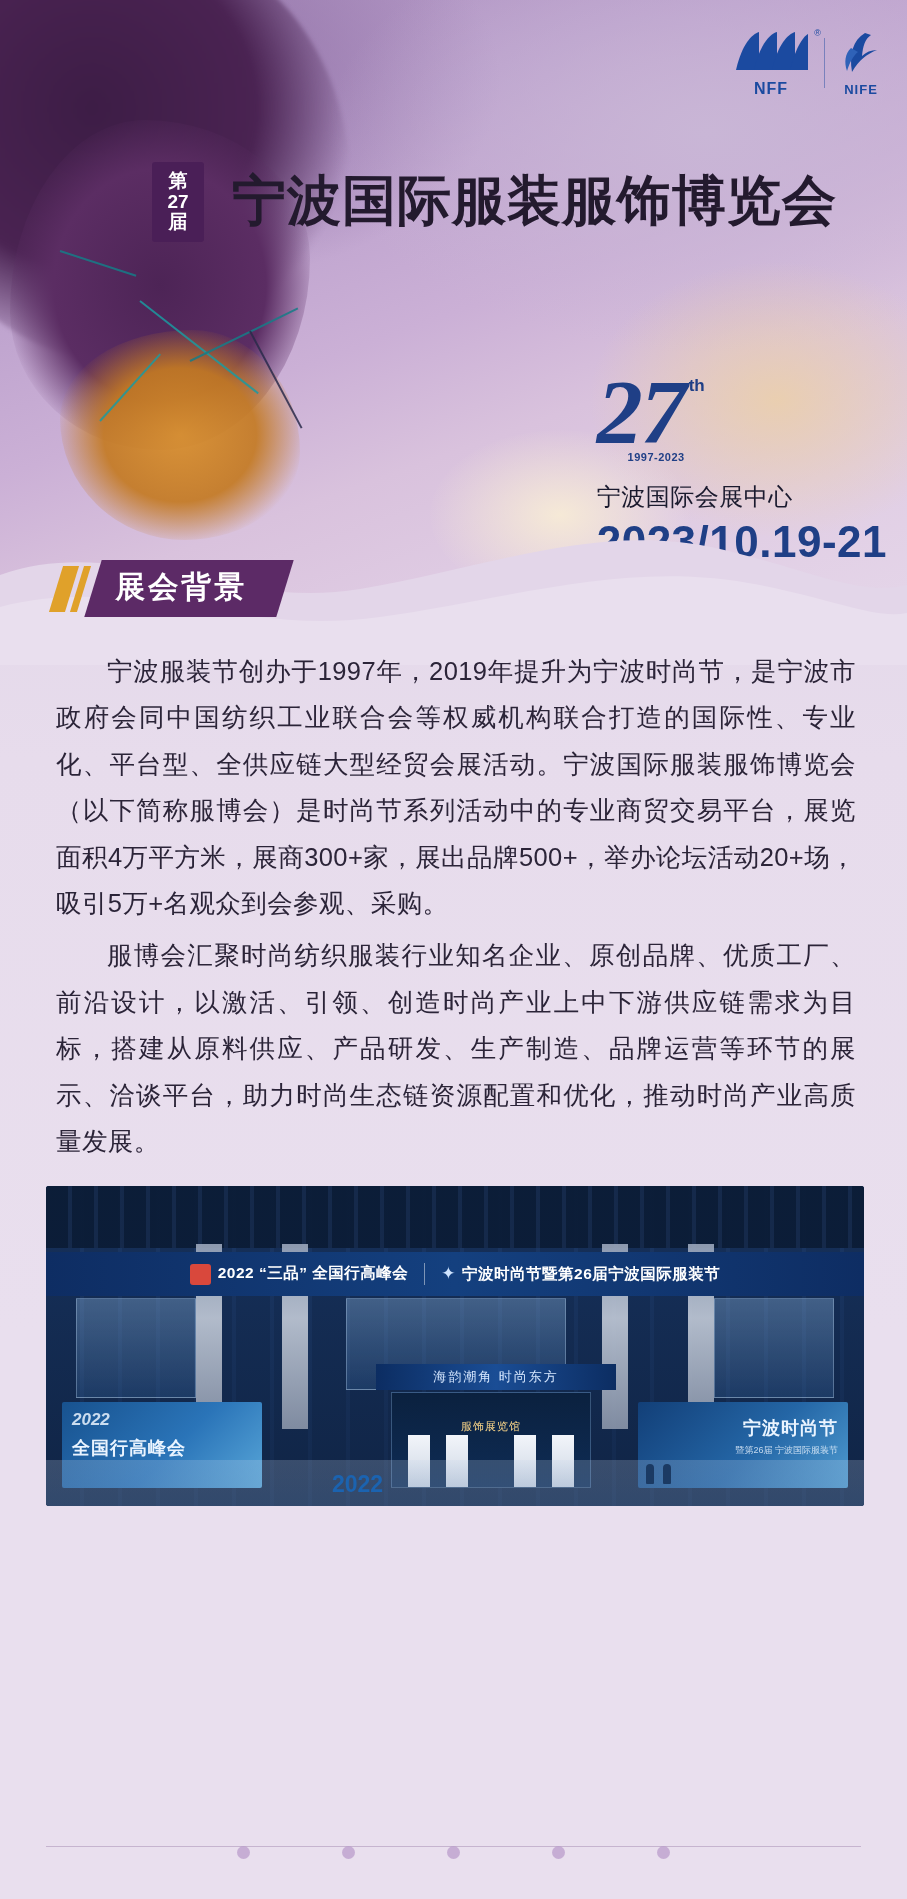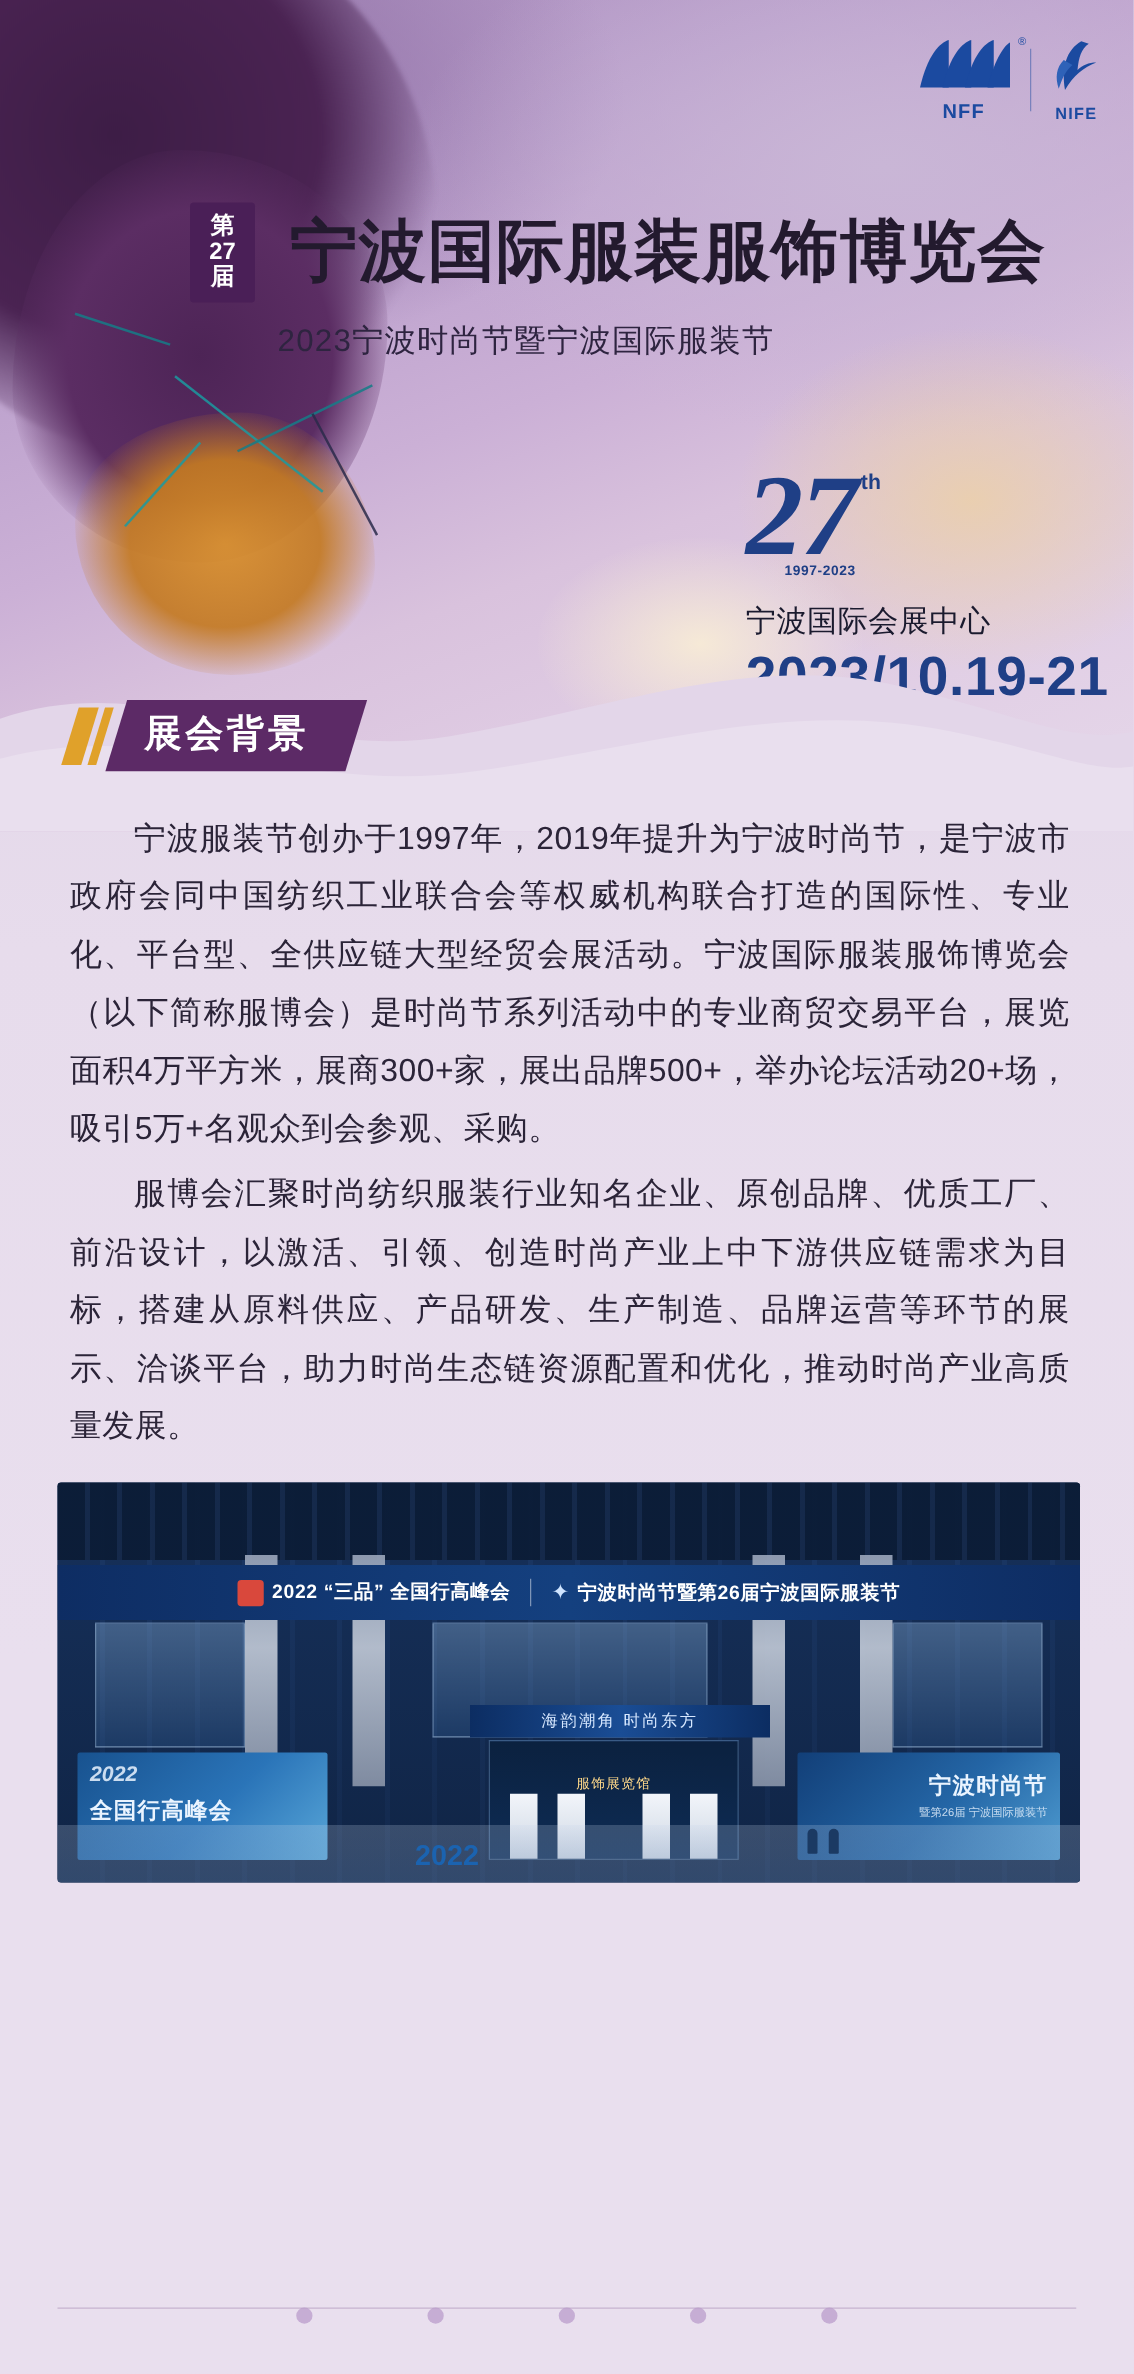"2023宁波时尚节暨宁波国际服装节" div.sub-title { html: <div>2023宁波时尚节暨宁波国际服装节</div> -> none }
